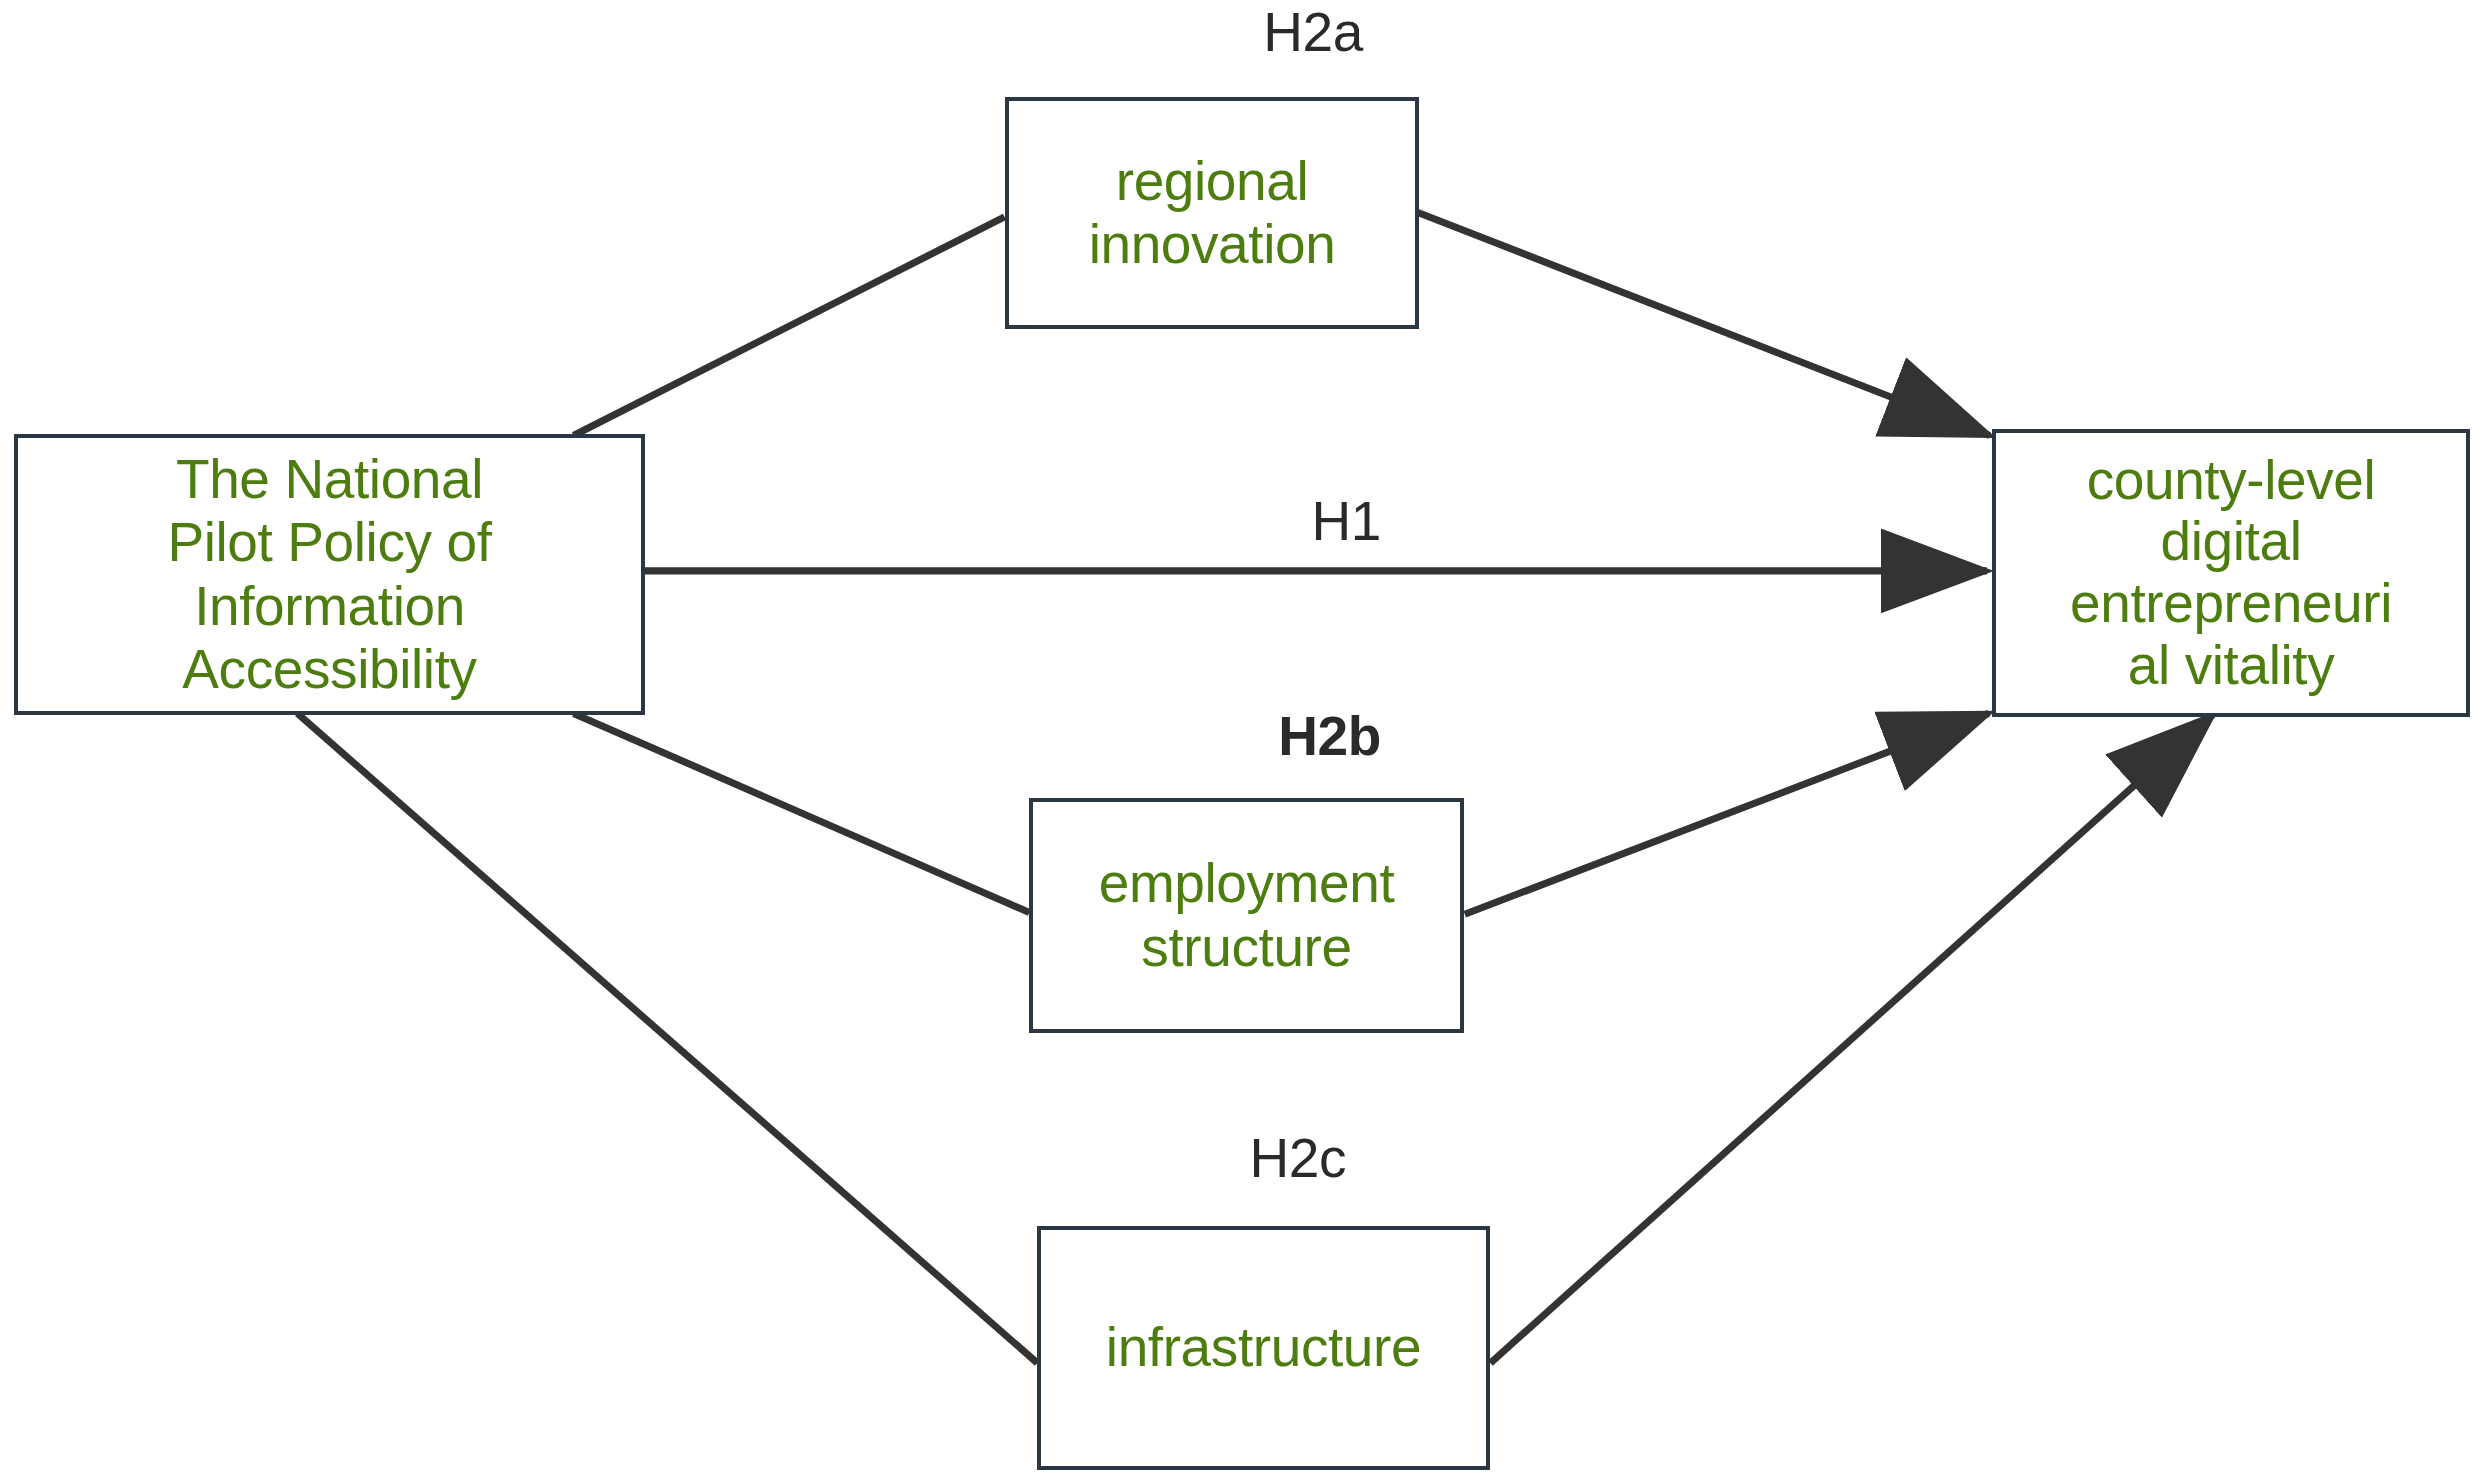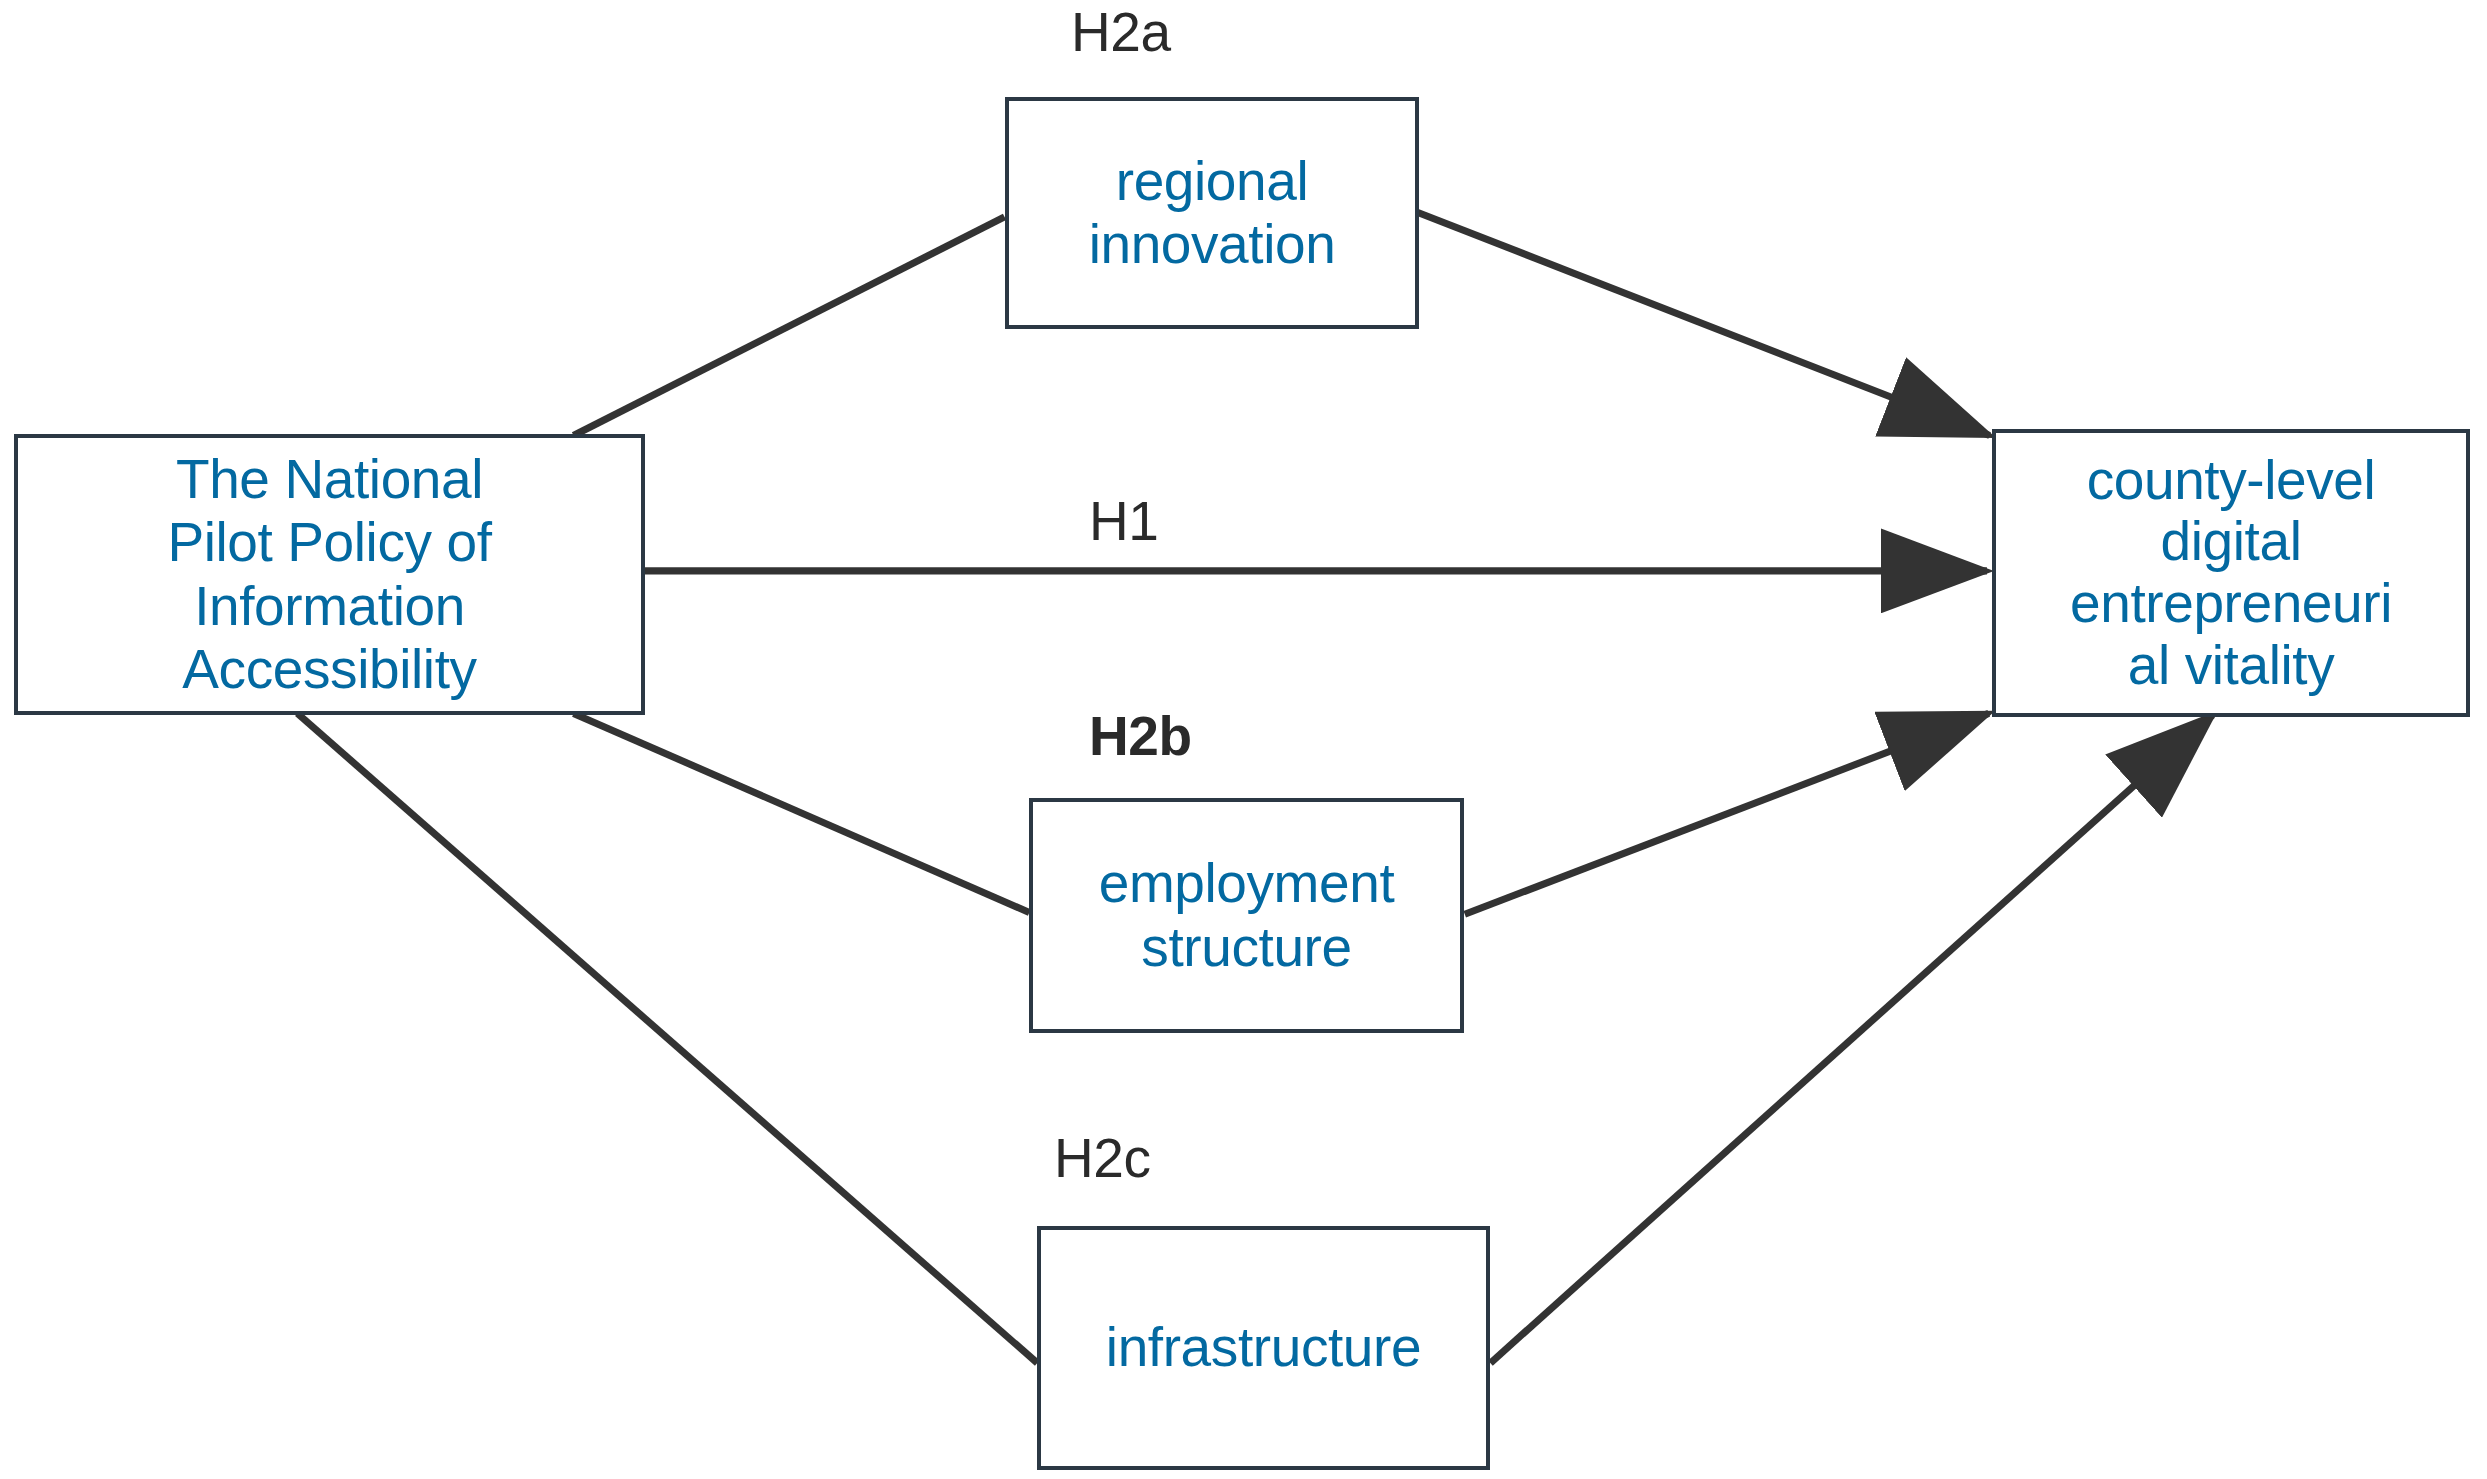"H2a" .edge-label { text-align: left -> right }
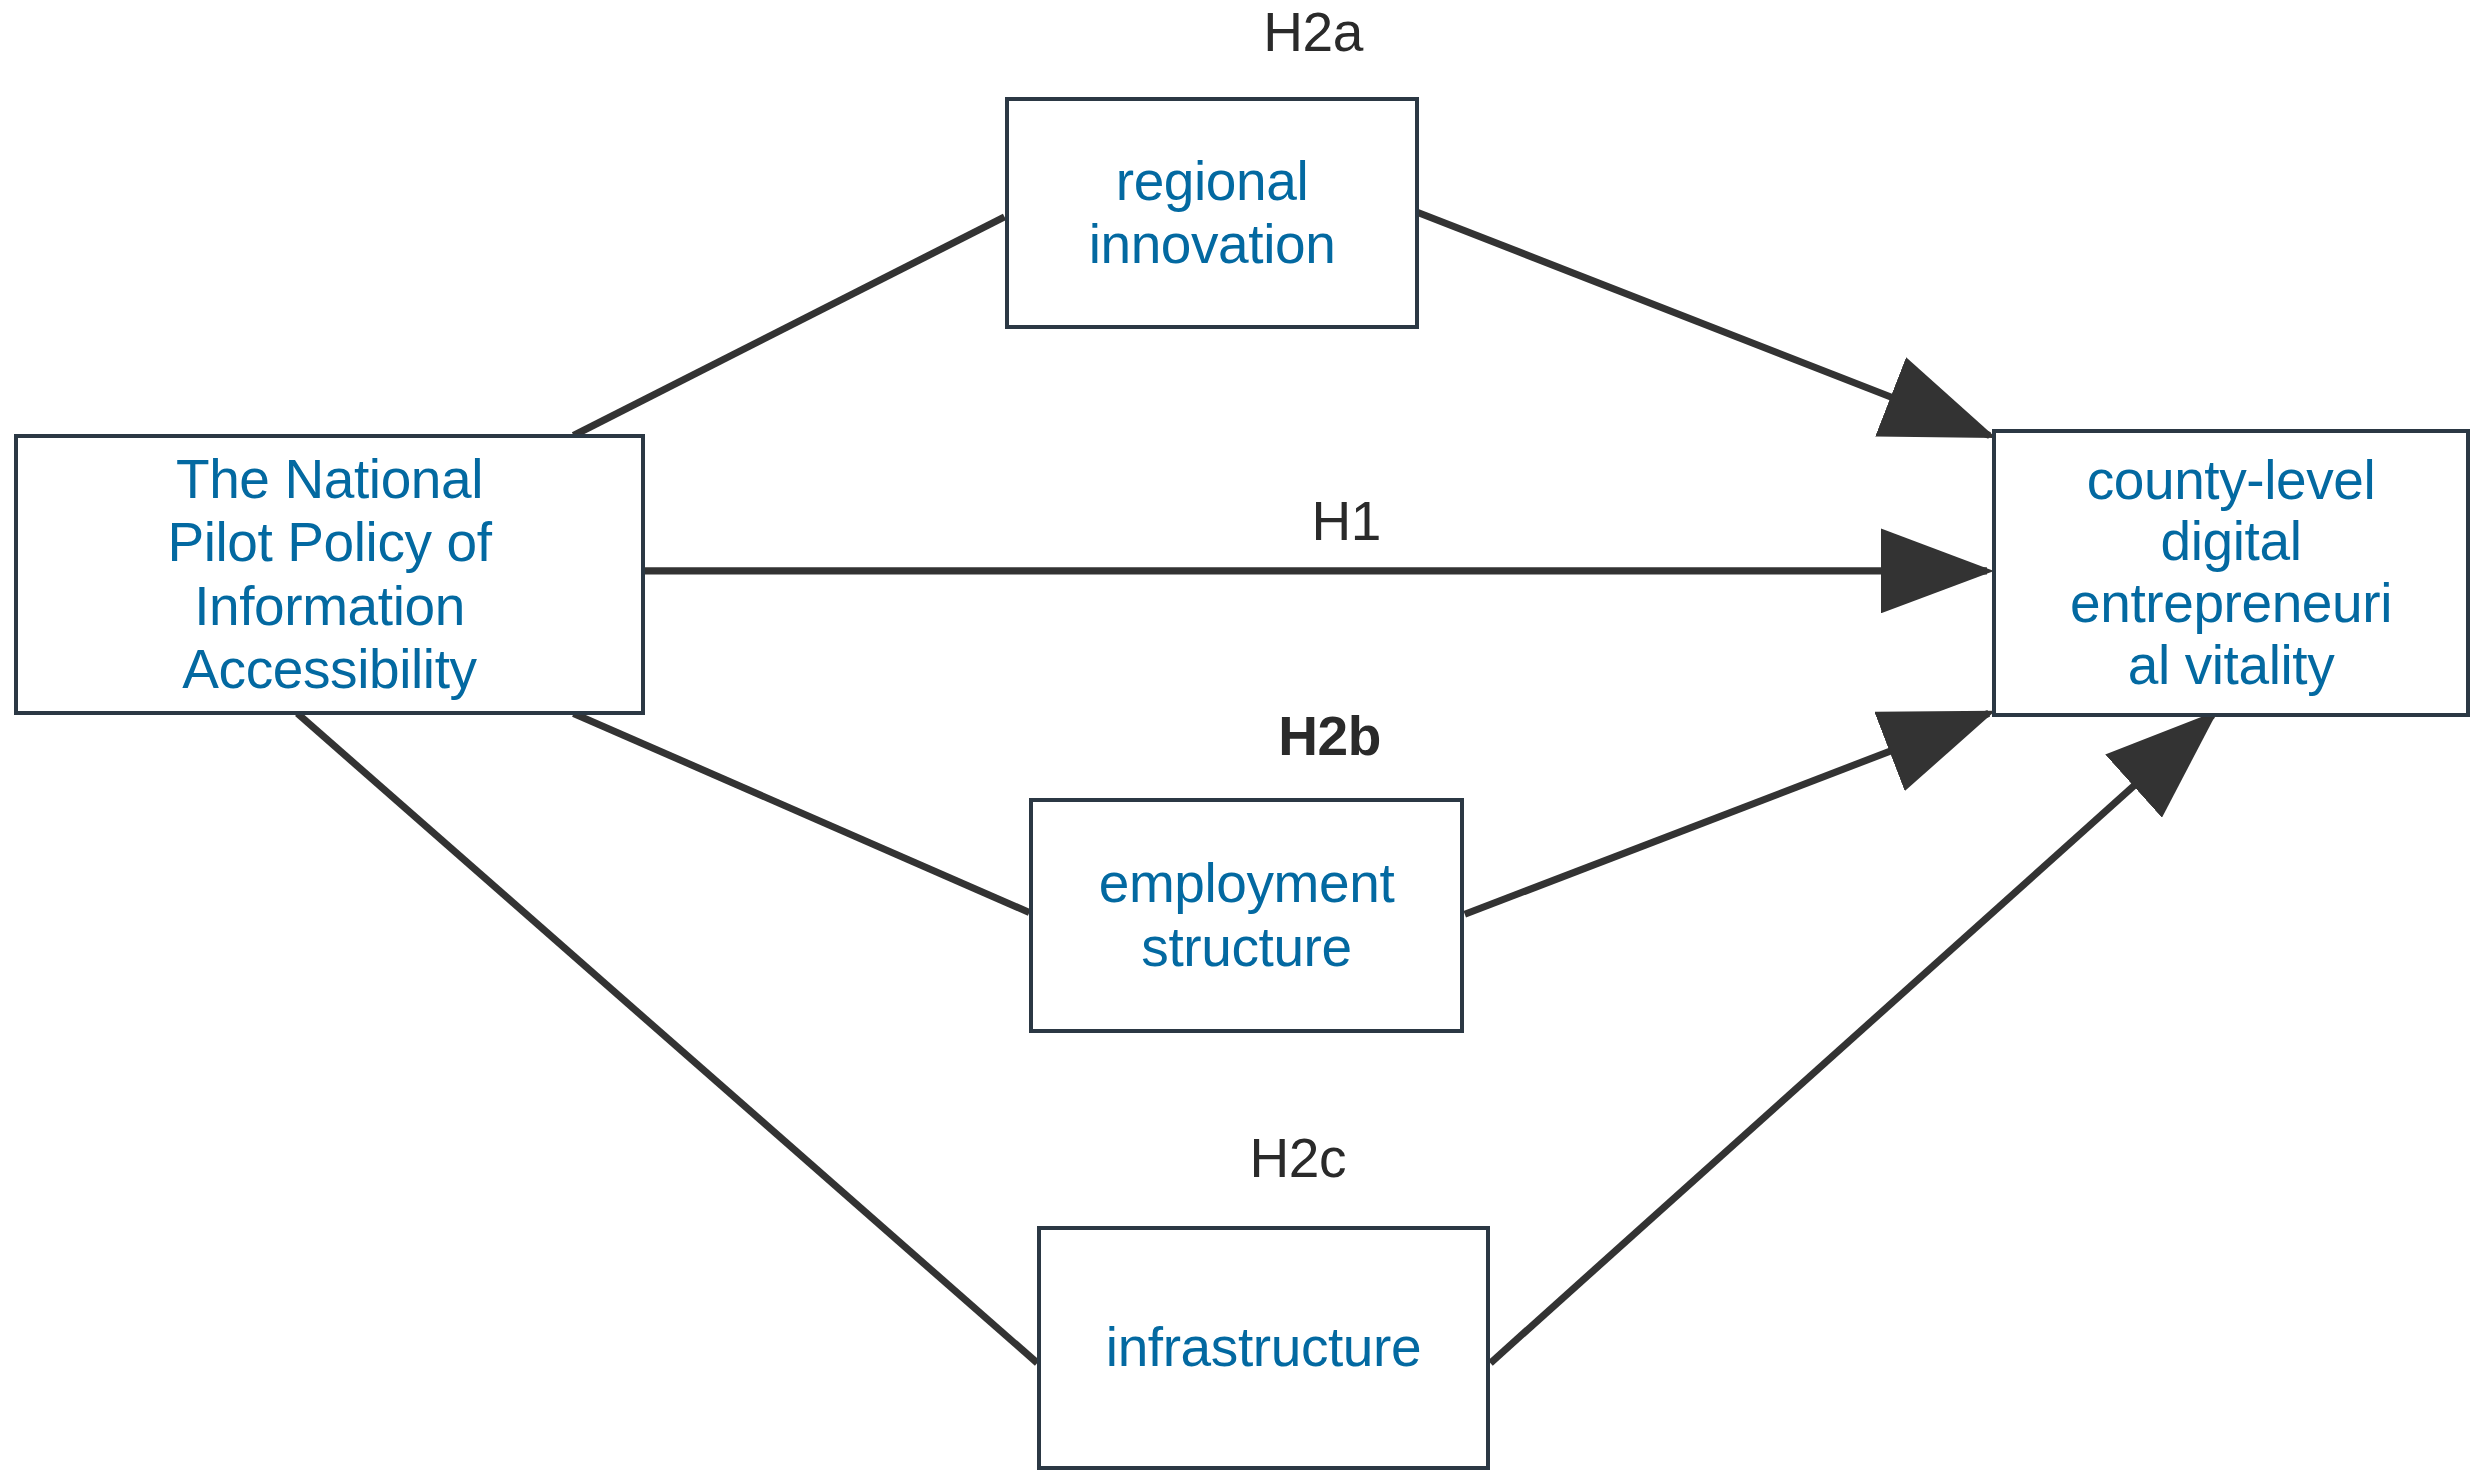"regional" .node-label { color: #0369a1 -> #4d7c0f }
